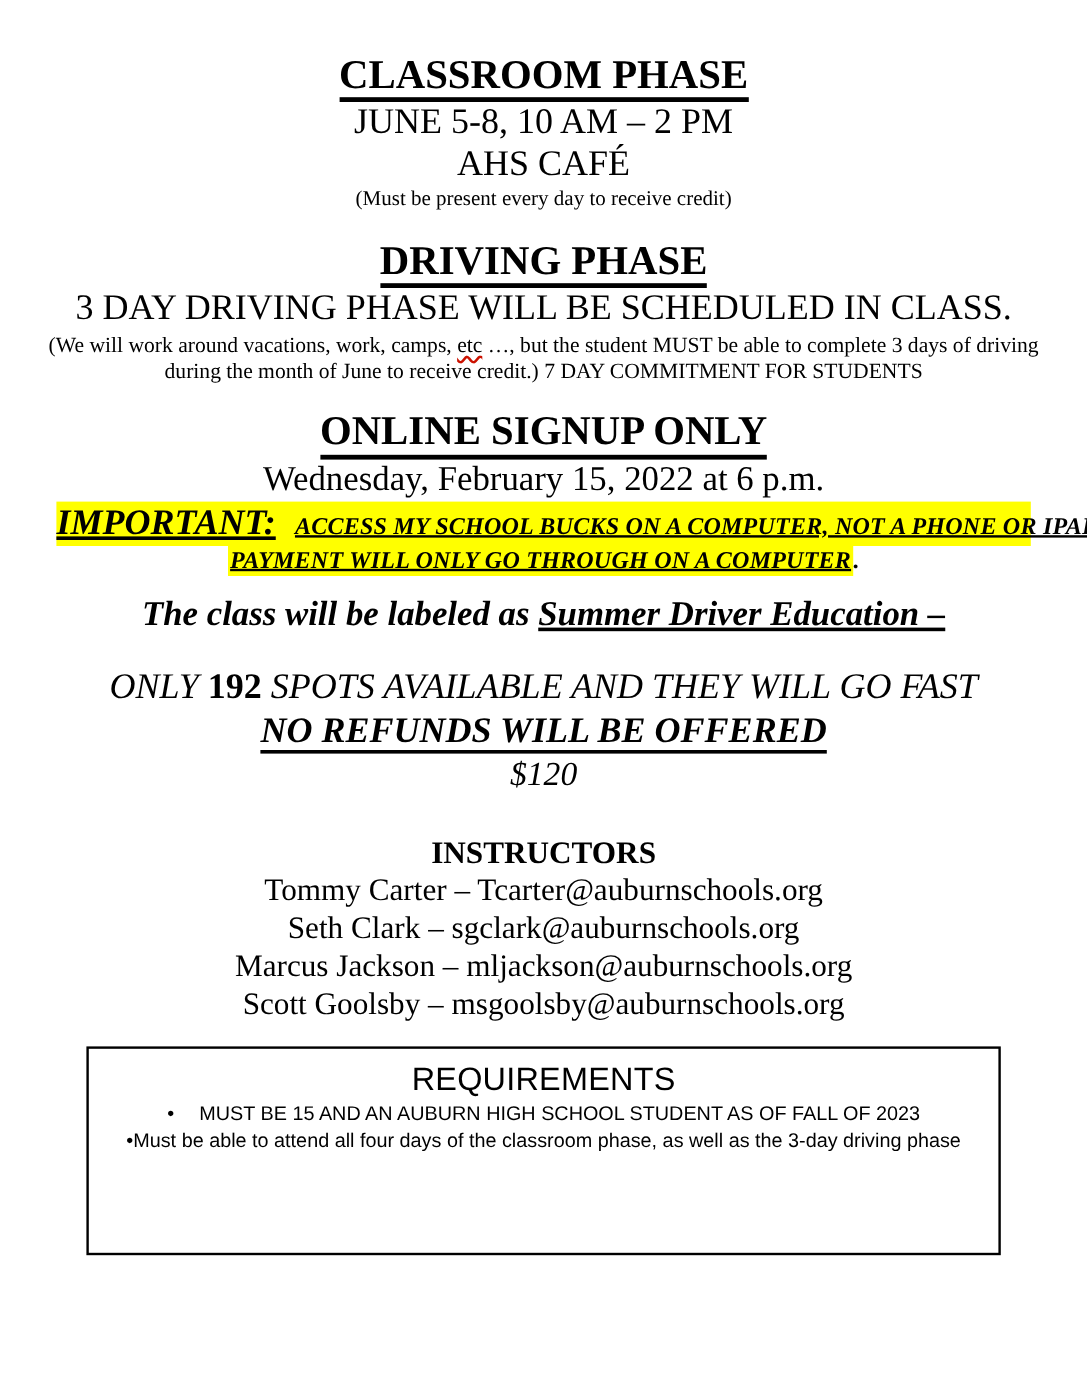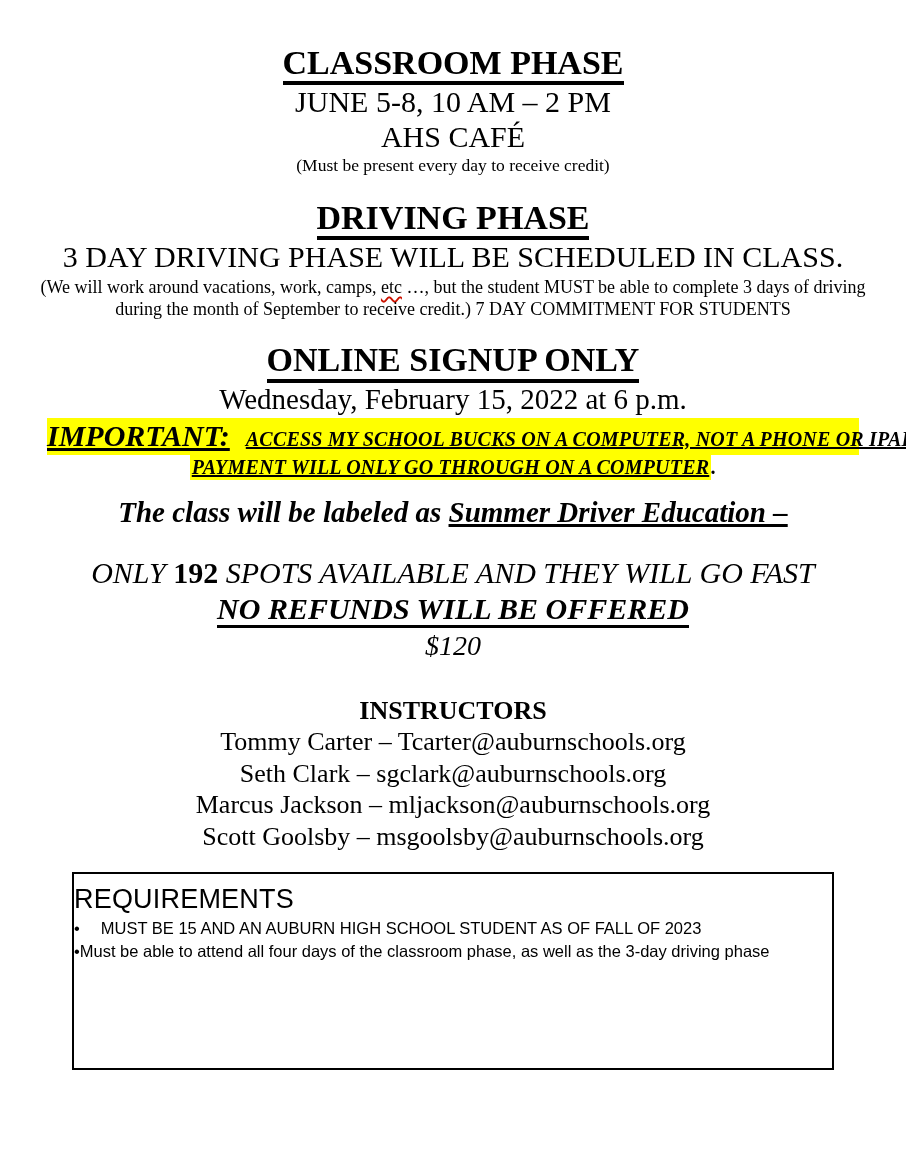"…, but the student MUST" span { text: September -> June }
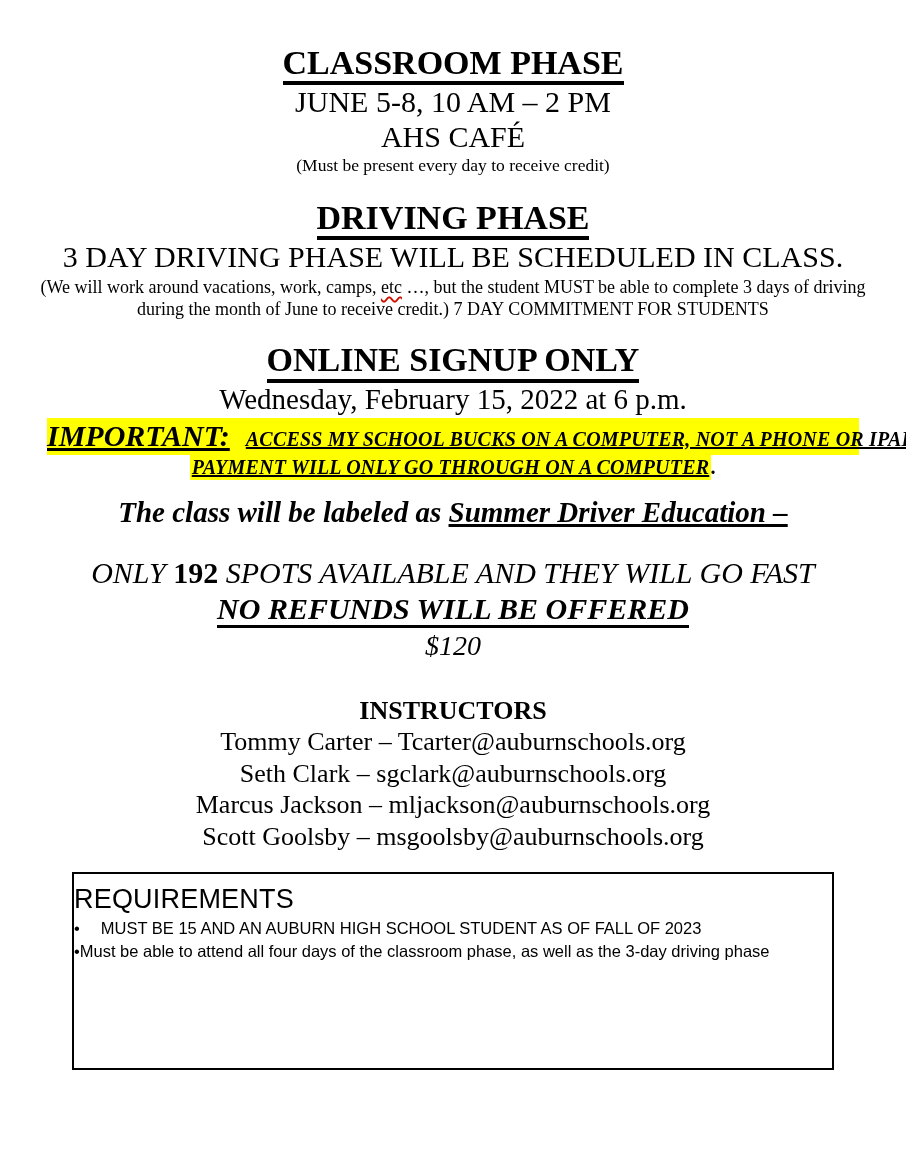"REQUIREMENTS" .req-box { height: 198px -> 174px; text-align: left -> center }
